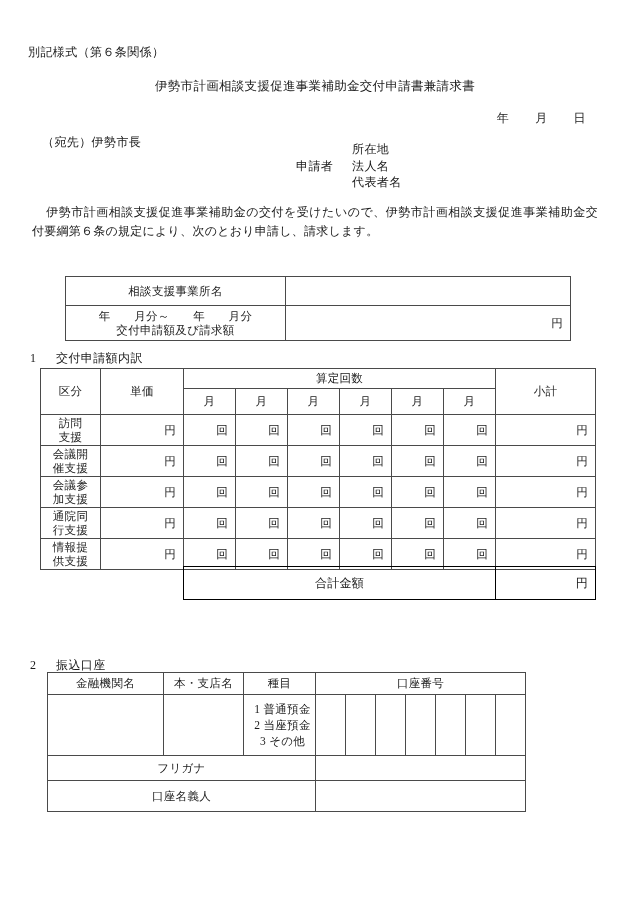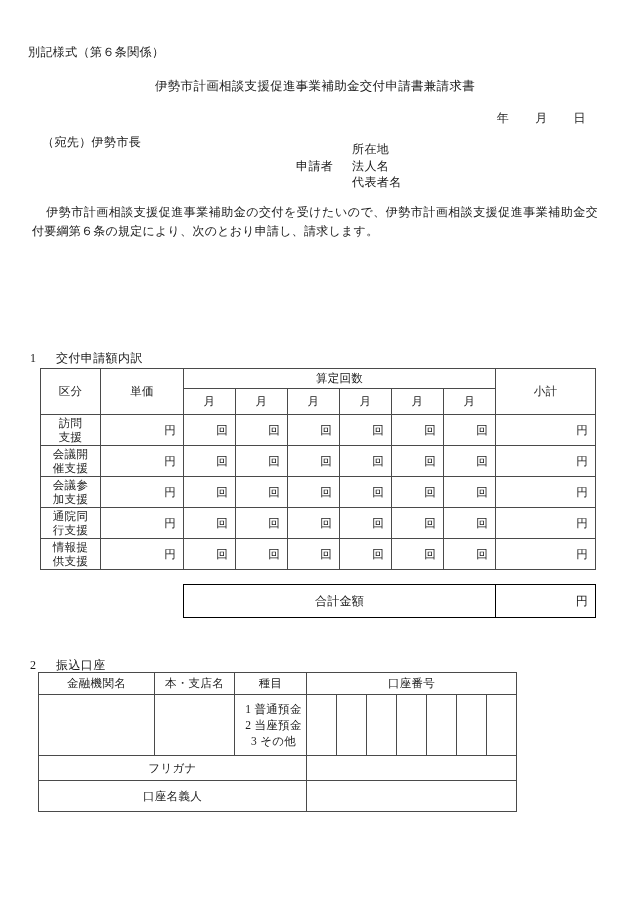"相談支援事業所名" table.tbl-office { html: none -> <table> <colgroup> <col> <col> </colgroup> <tbody> <tr> <td>相談支援事業所名</td> <td></td> </tr> <tr> <td> <div>年 月分～ 年 月分</div> <div>交付申請額及び請求額</div> </td> <td>円</td> </tr> </tbody> </table> }
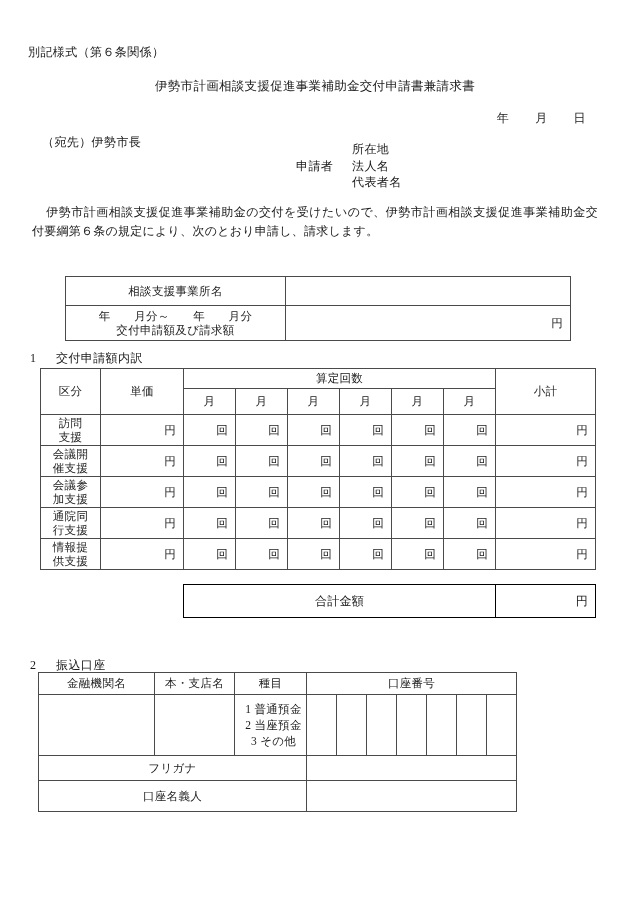"合計金額" .tbl-total { top: 584px -> 566px }
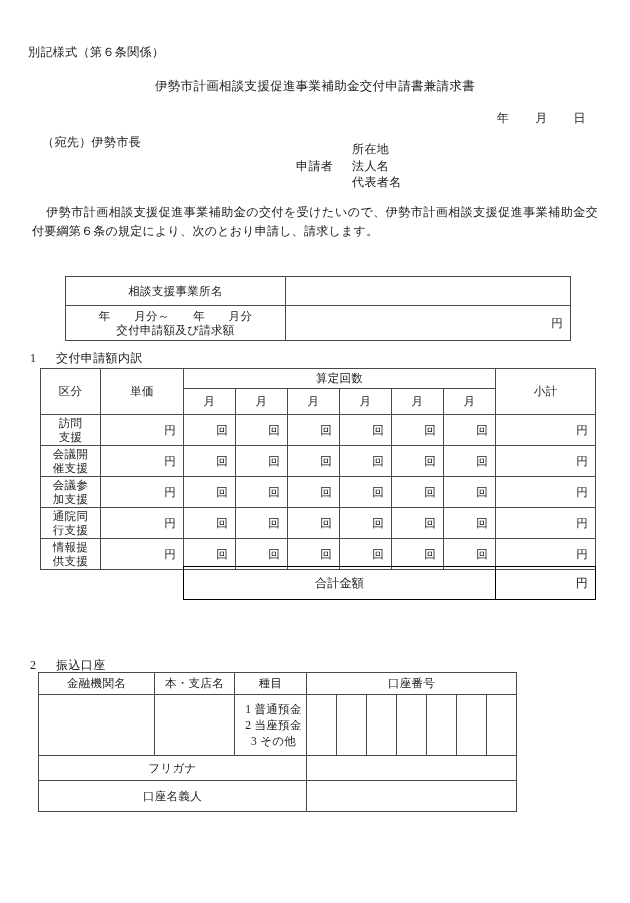"金融機関名" .tbl-bank { left: 38px -> 47px }
